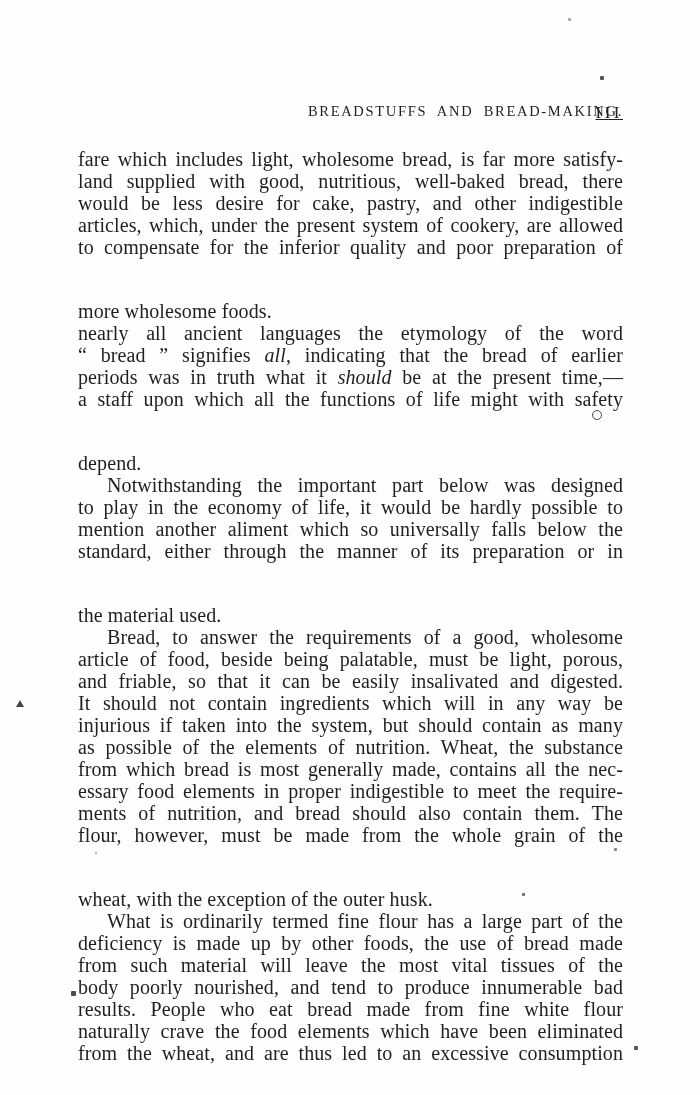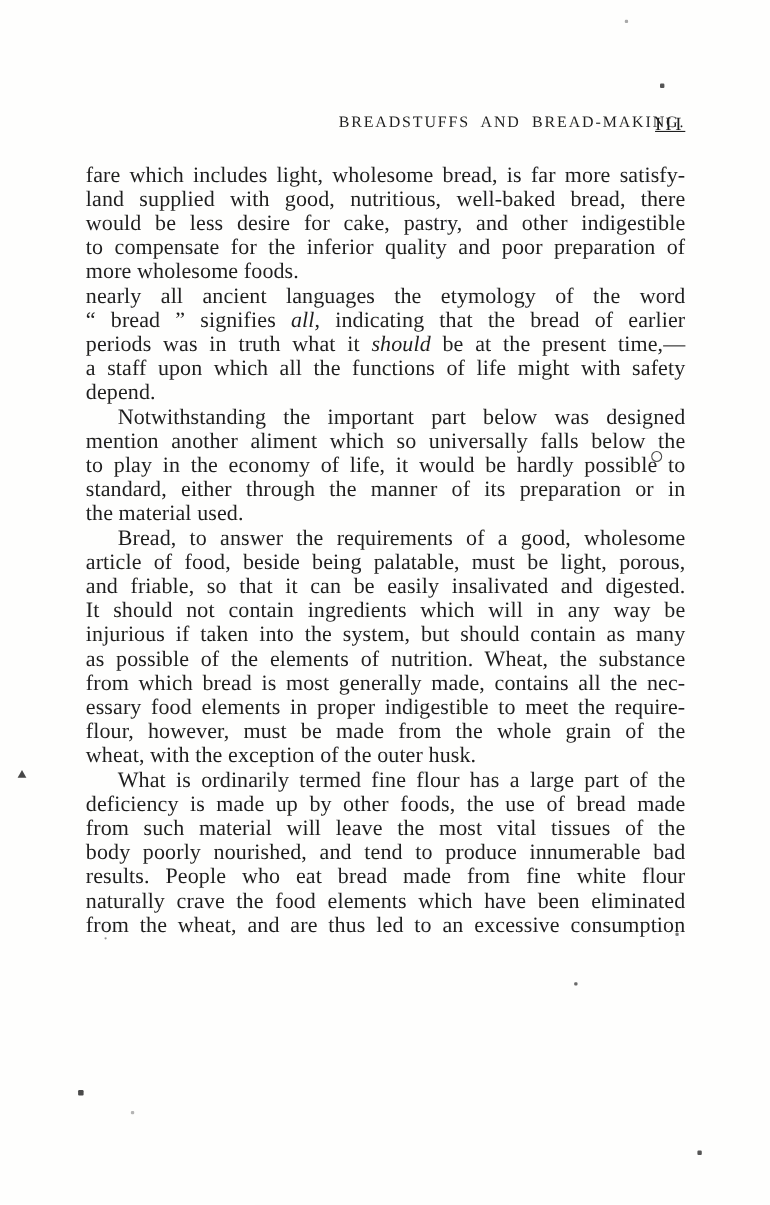"articles, which, under the present" div.text-line { html: none -> <div>articles, which, under the present system of cookery, are allowed</div> }
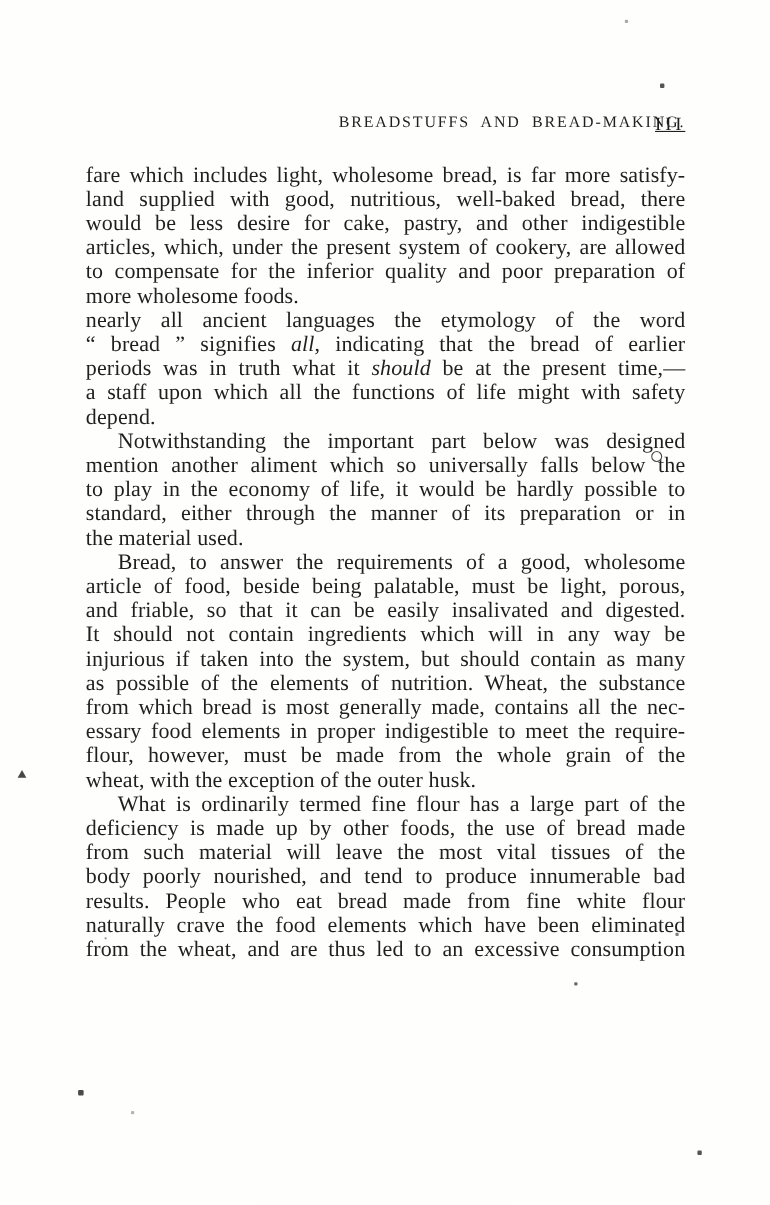"more wholesome foods." .text-line.last { margin-top: none -> 42px }
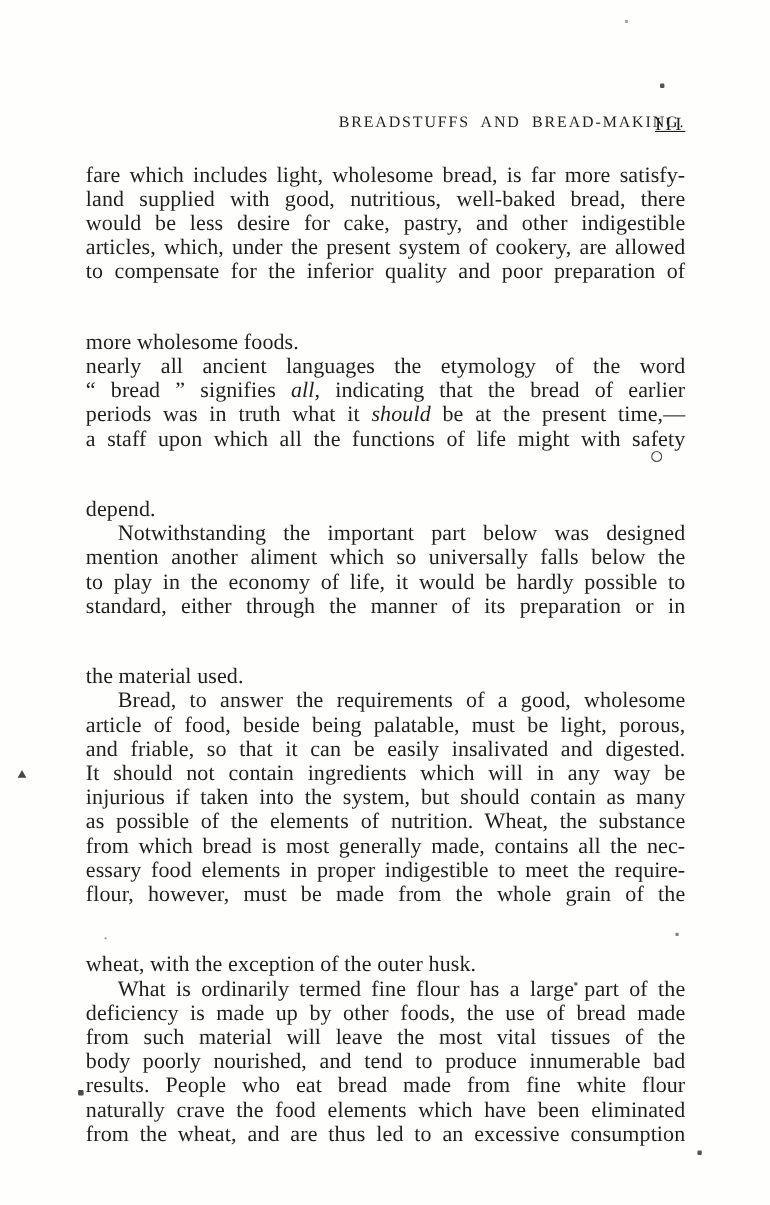"mention another aliment which so" div.text-line { order: before "to play in the economy" -> after "to play in the economy" }
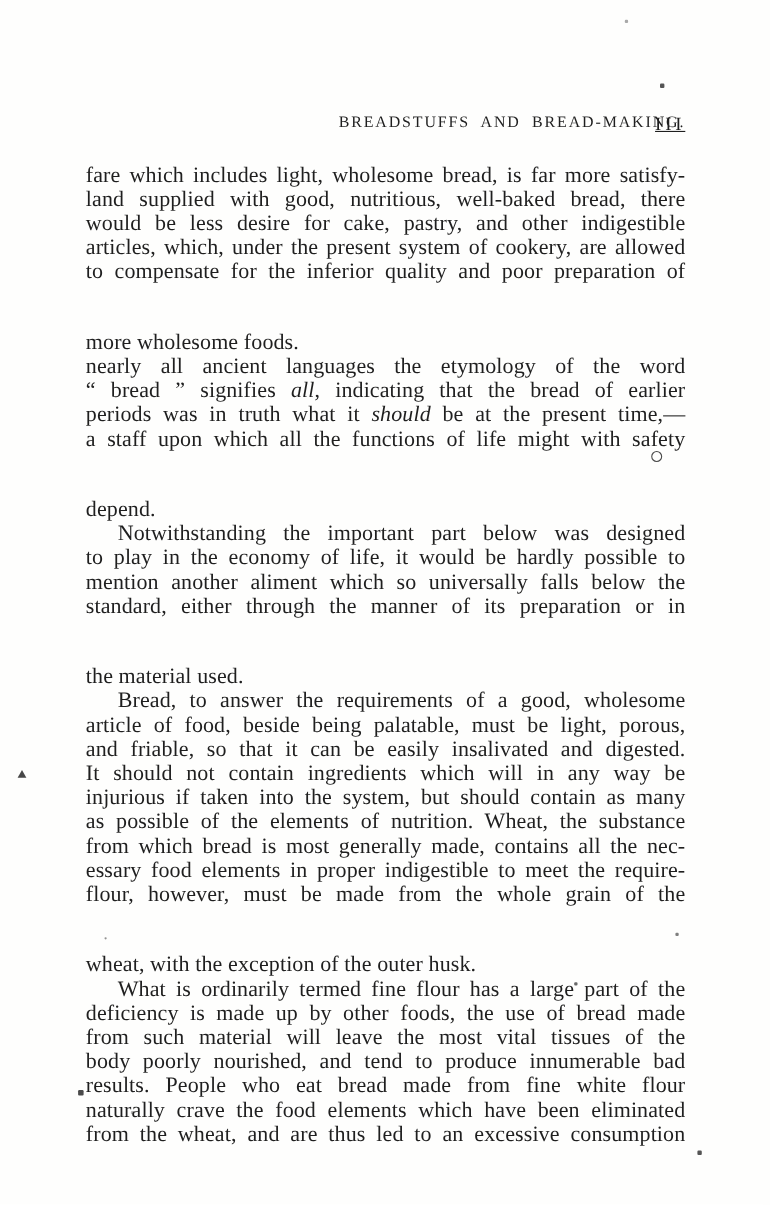"ments of nutrition, and bread" div.text-line { html: none -> <div>ments of nutrition, and bread should also contain them. The</div> }
